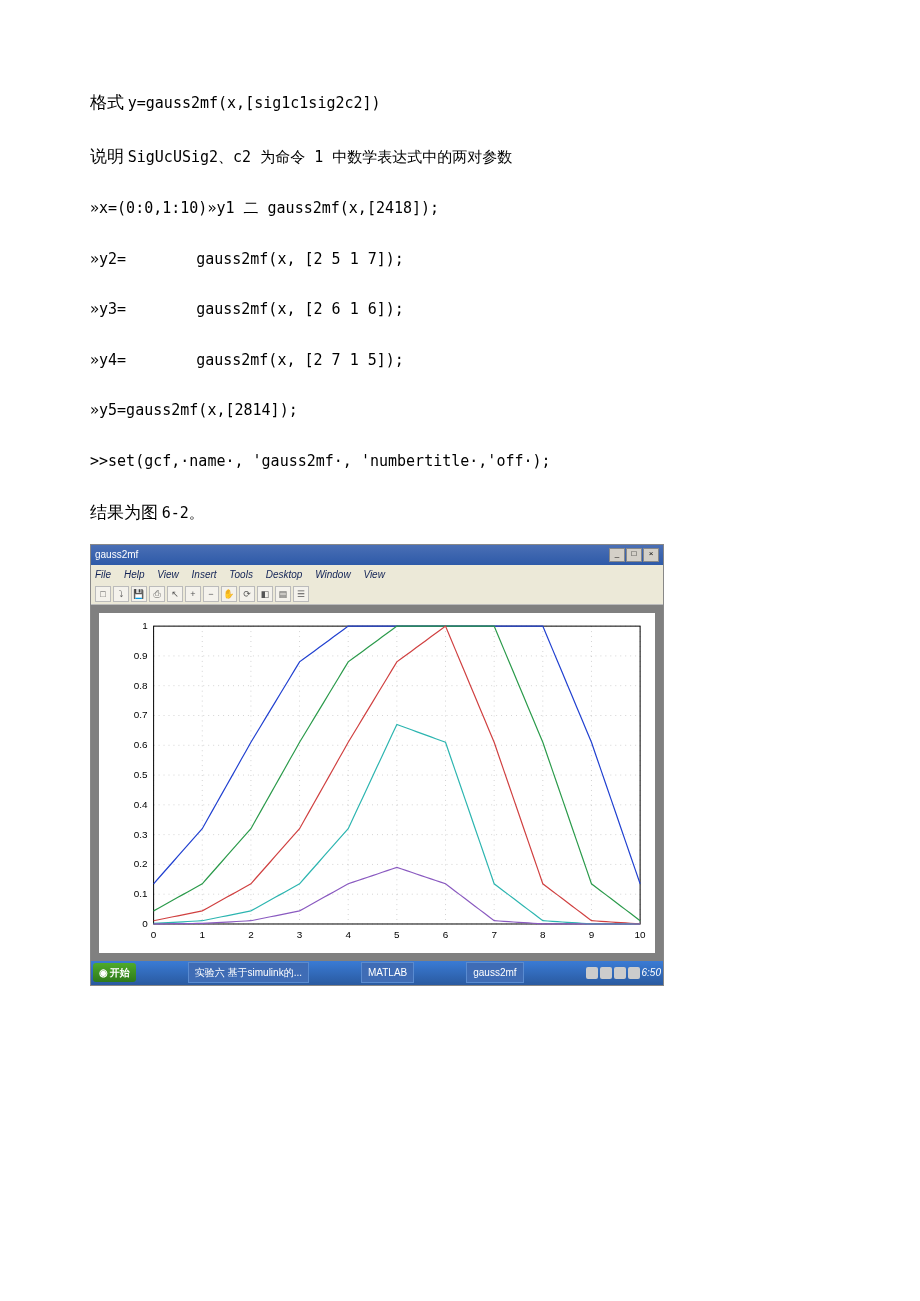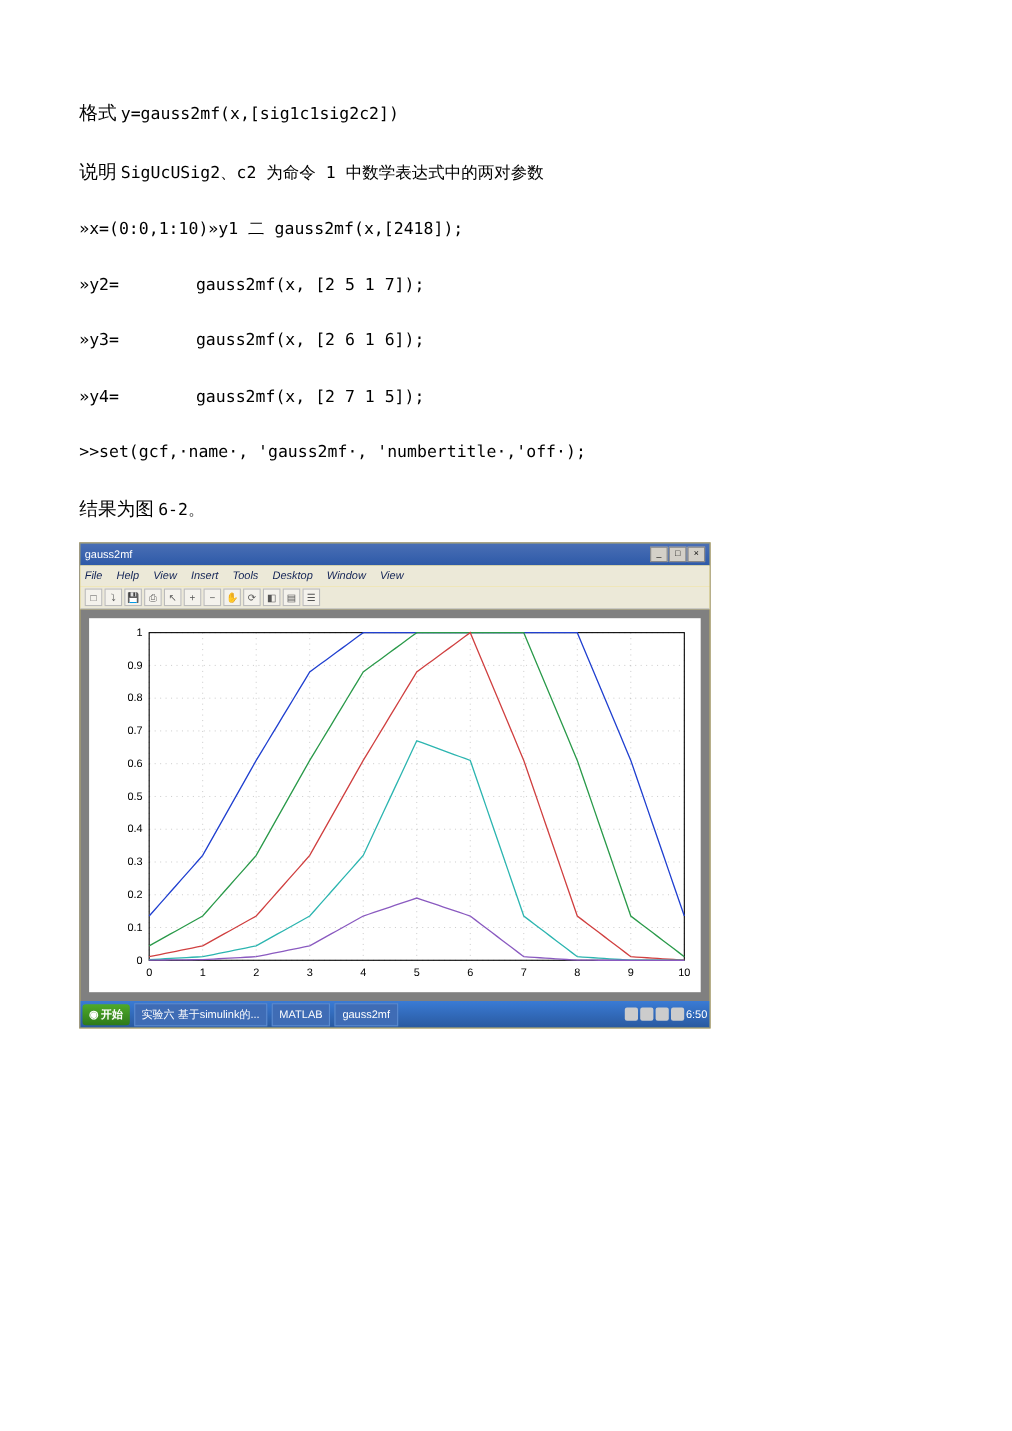"格式 y=gauss2mf(x,[sig1c1sig2c2])" .page { padding: 90px 90px 40px 72px -> 90px 90px 40px 90px }
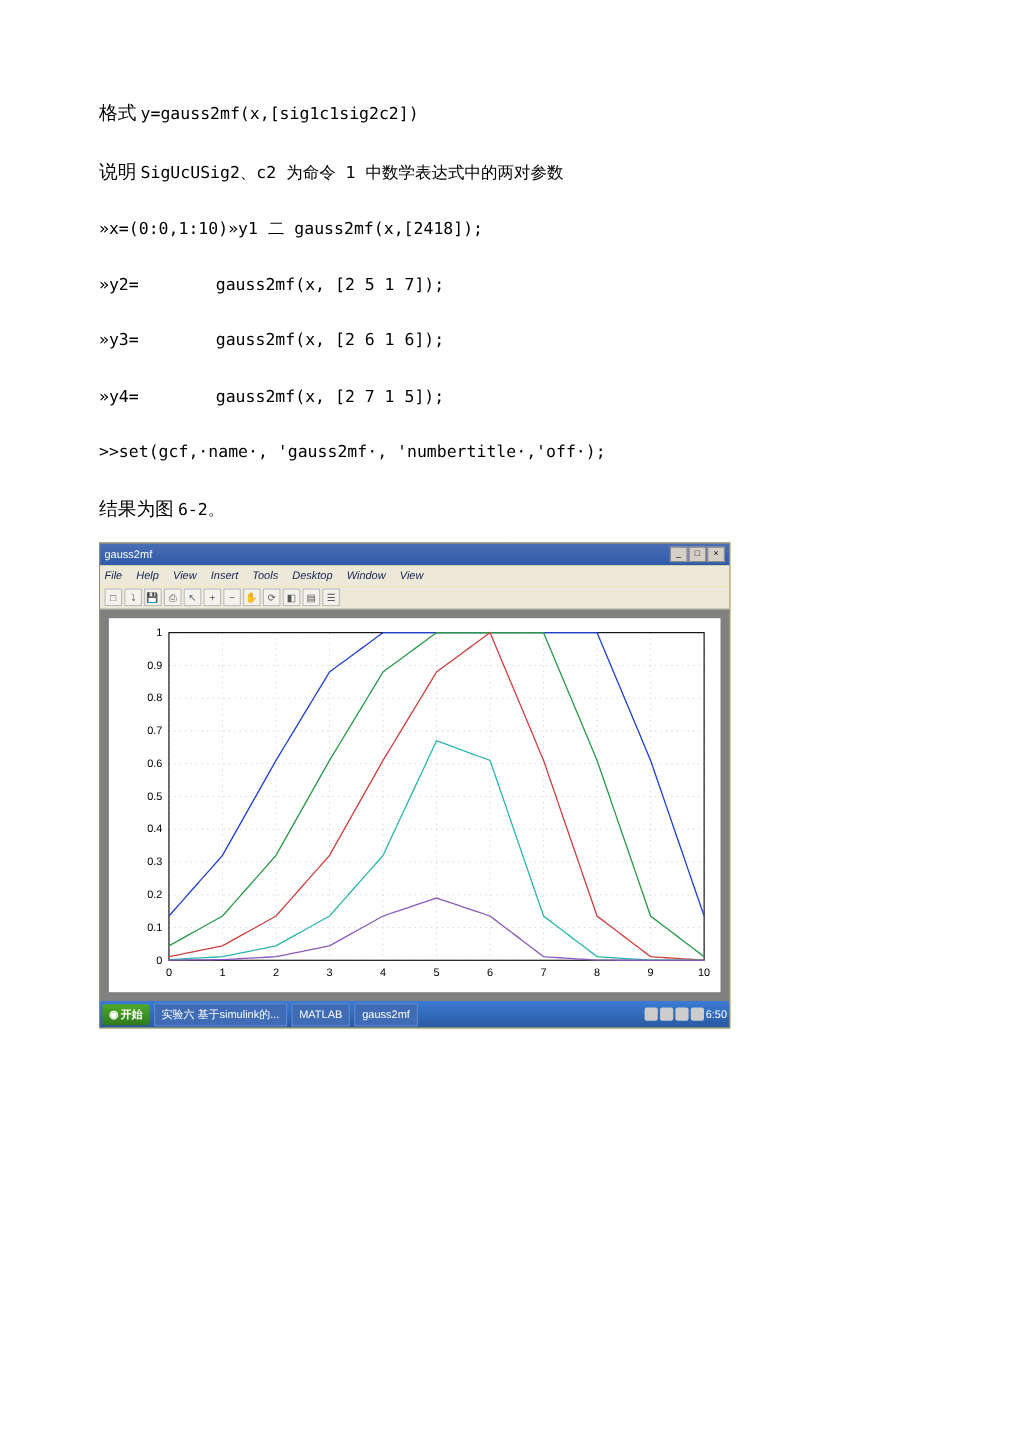"»y5=gauss2mf(x,[2814]);" p.para { html: none -> <p>»y5=gauss2mf(x,[2814]);</p> }
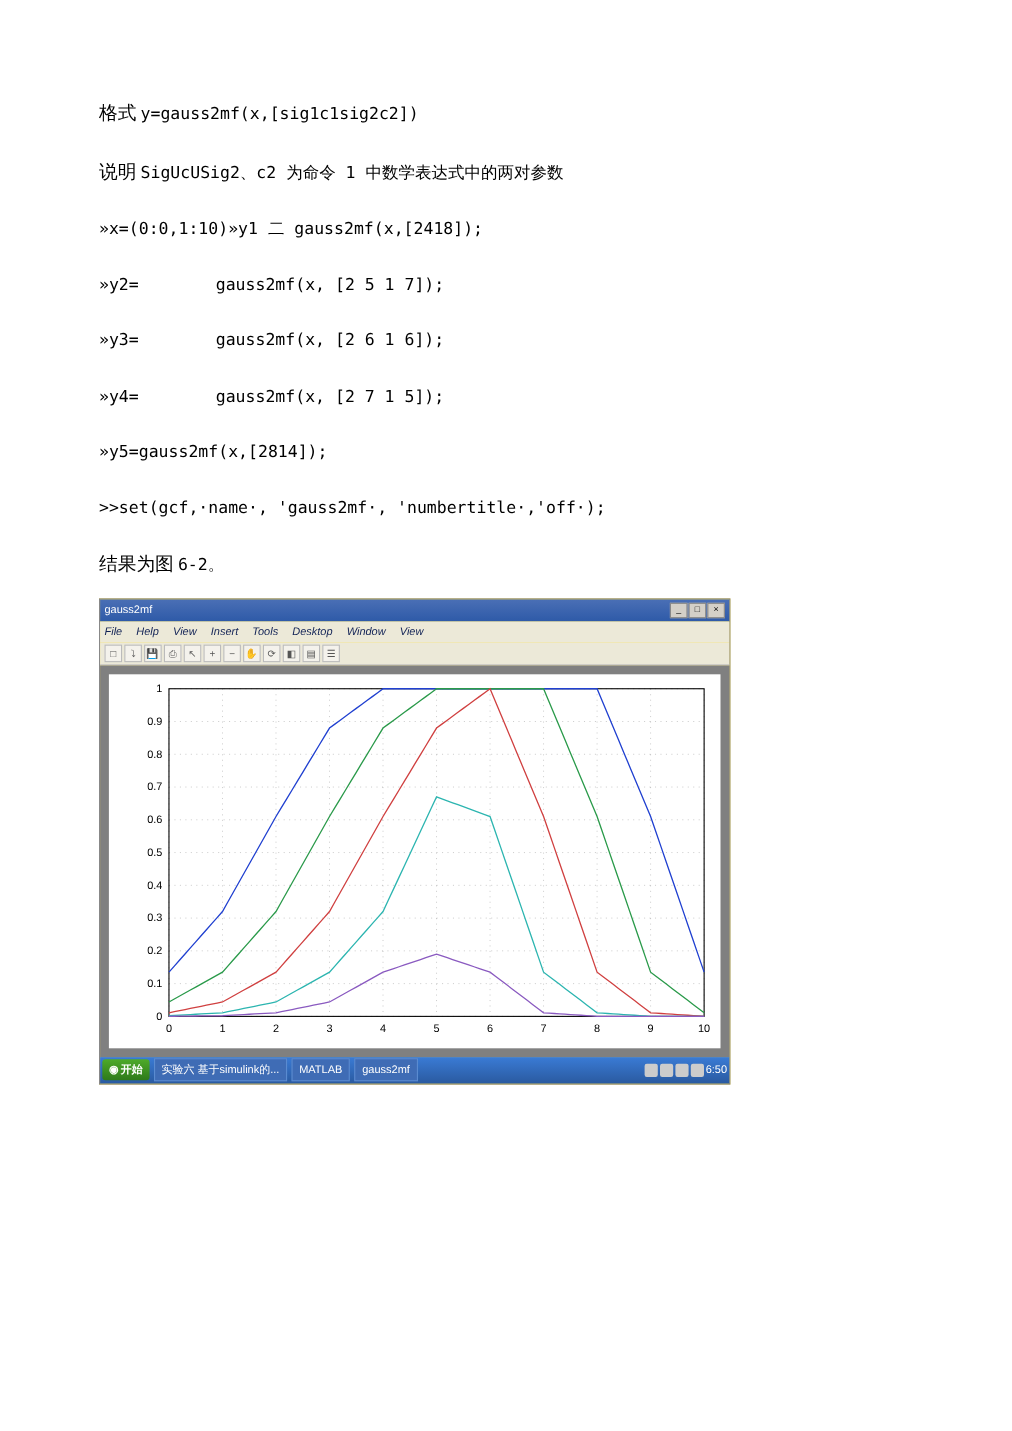"实验六 基于simulink的..." .tbitem { margin-left: none -> 48px }
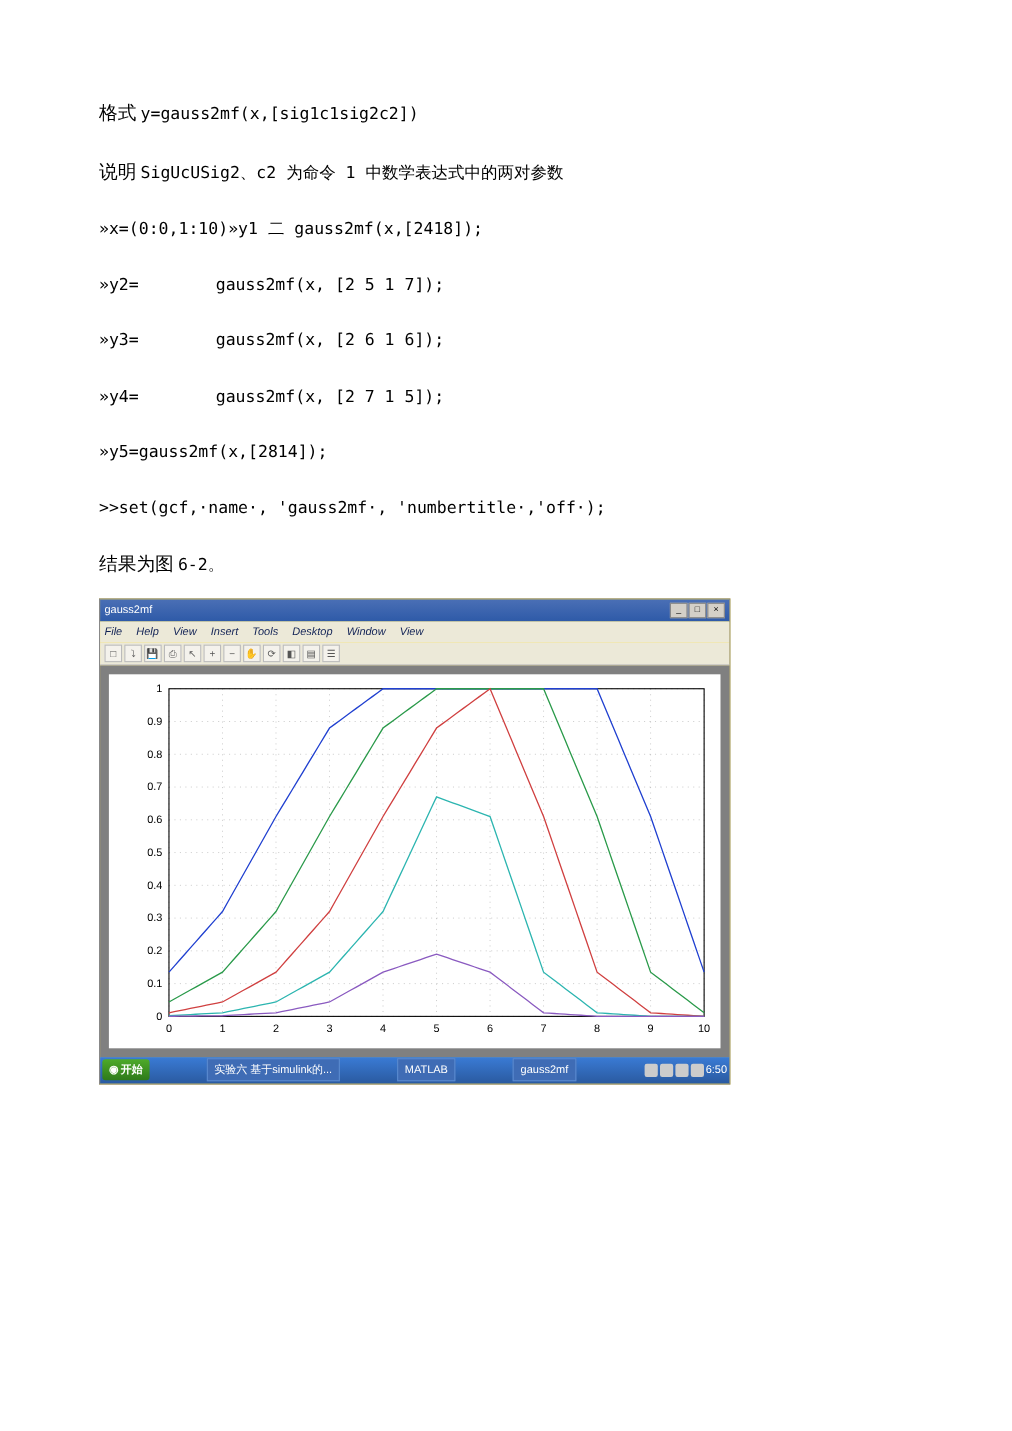"6:50" .tray { font-style: none -> italic }
